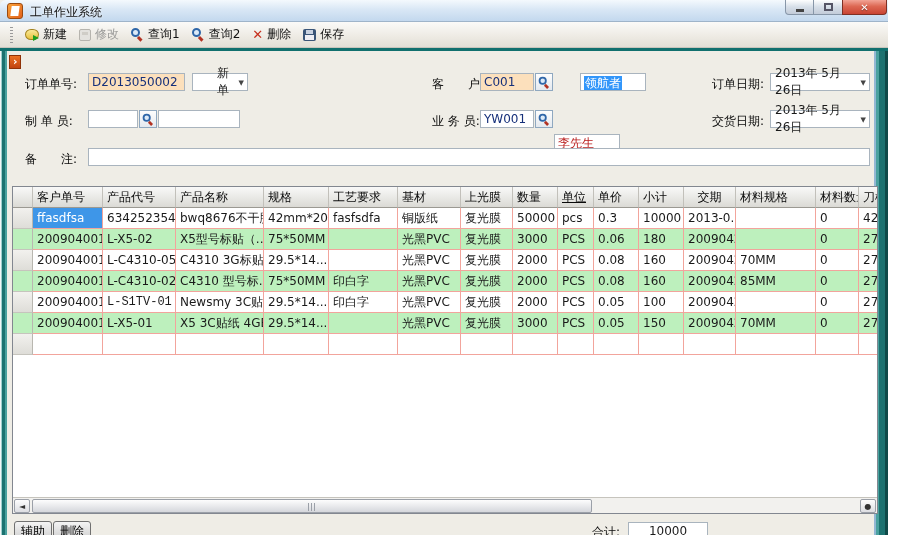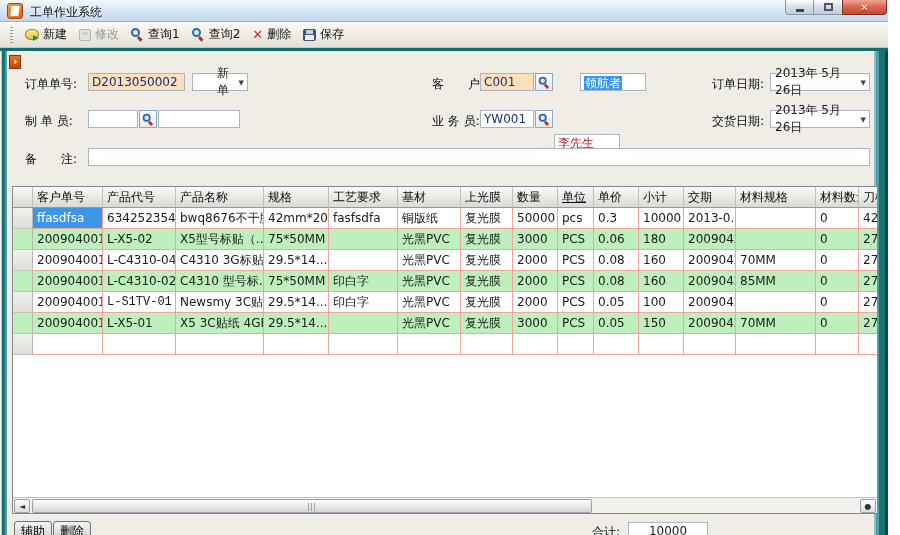"交期" div.g-cell { text-align: none -> center }
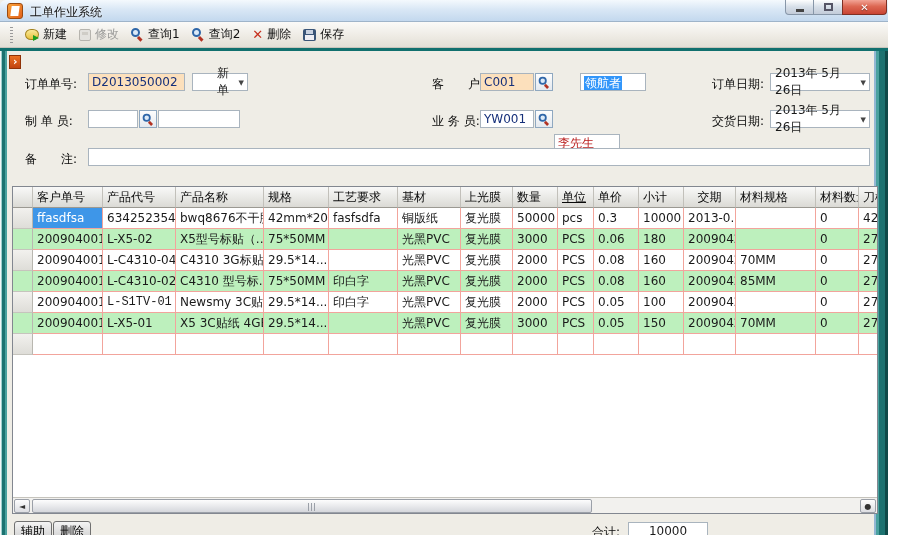"L-C4310-04" div.g-cell { text: L-C4310-04 -> L-C4310-05 }
